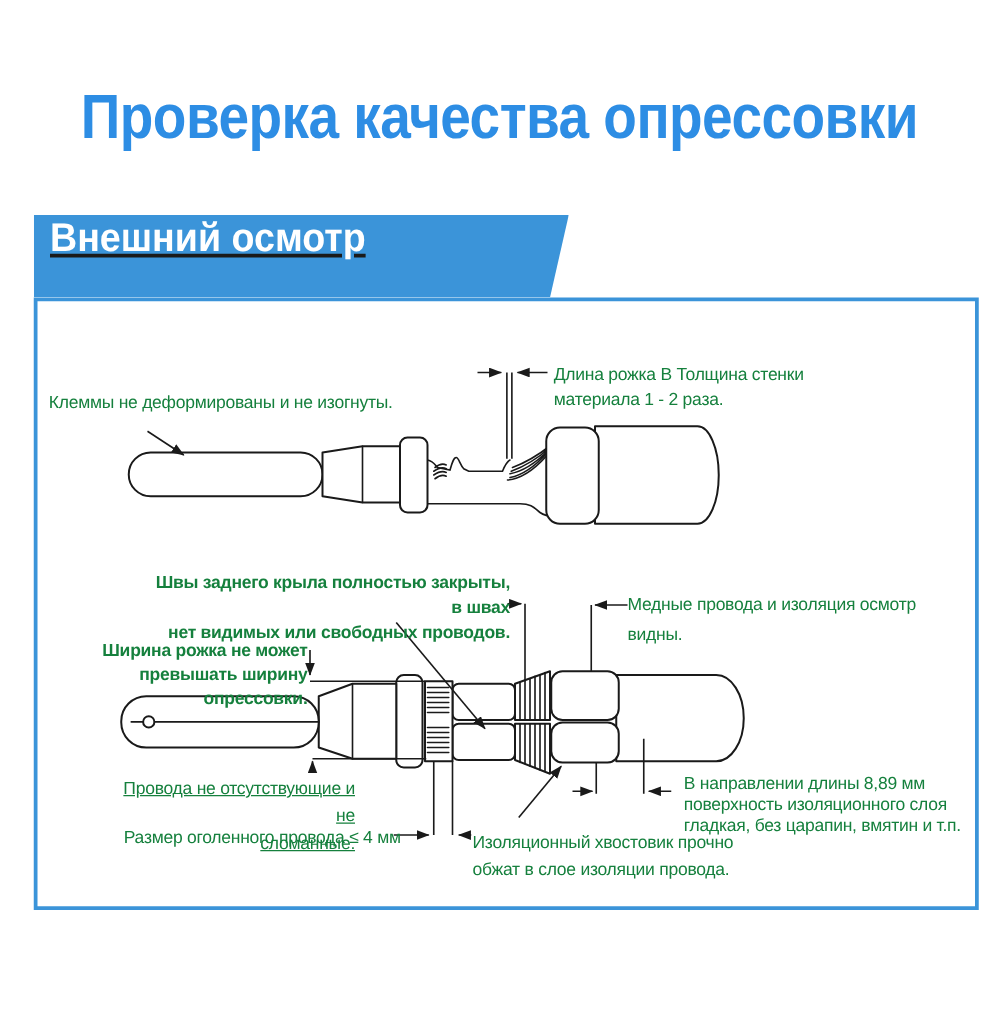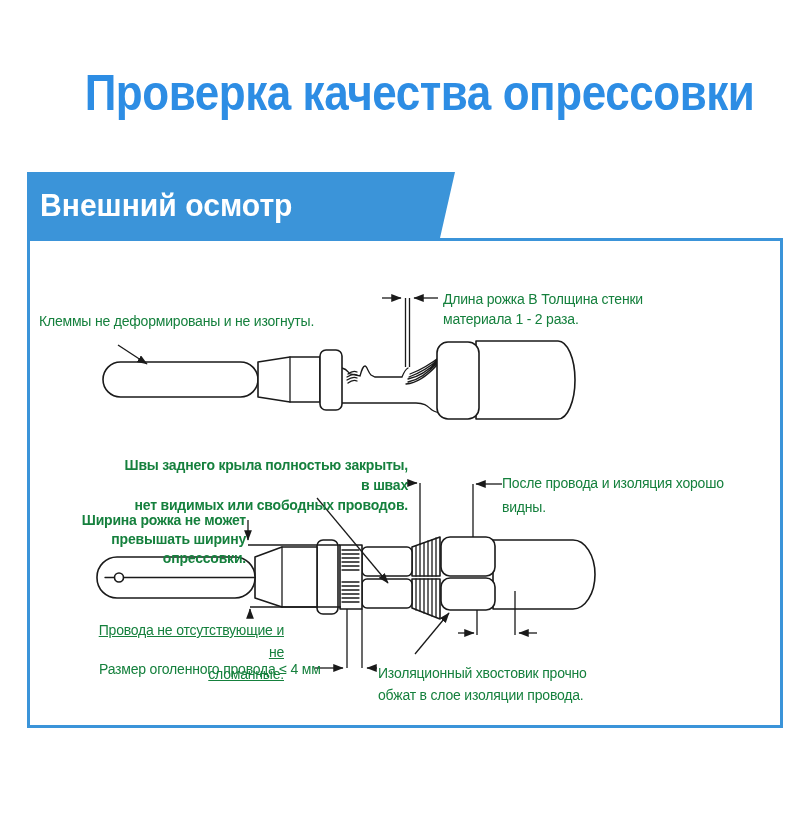"Проверка качества опрессовки" .page-title { text-align: right -> center }
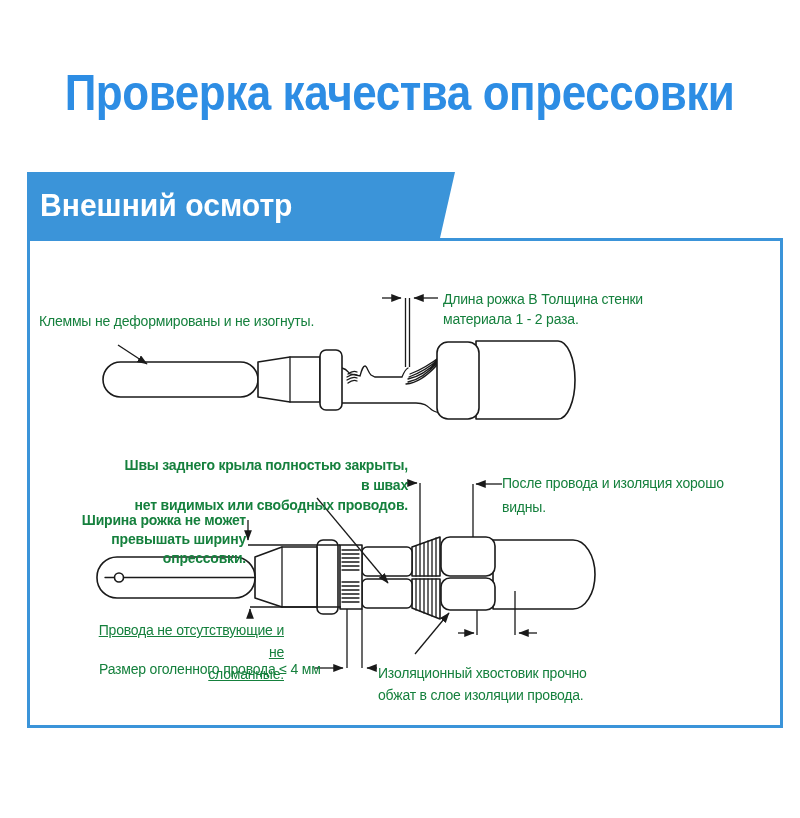"Внешний осмотр" .banner { align-items: center -> flex-start; text-decoration: none -> underline }
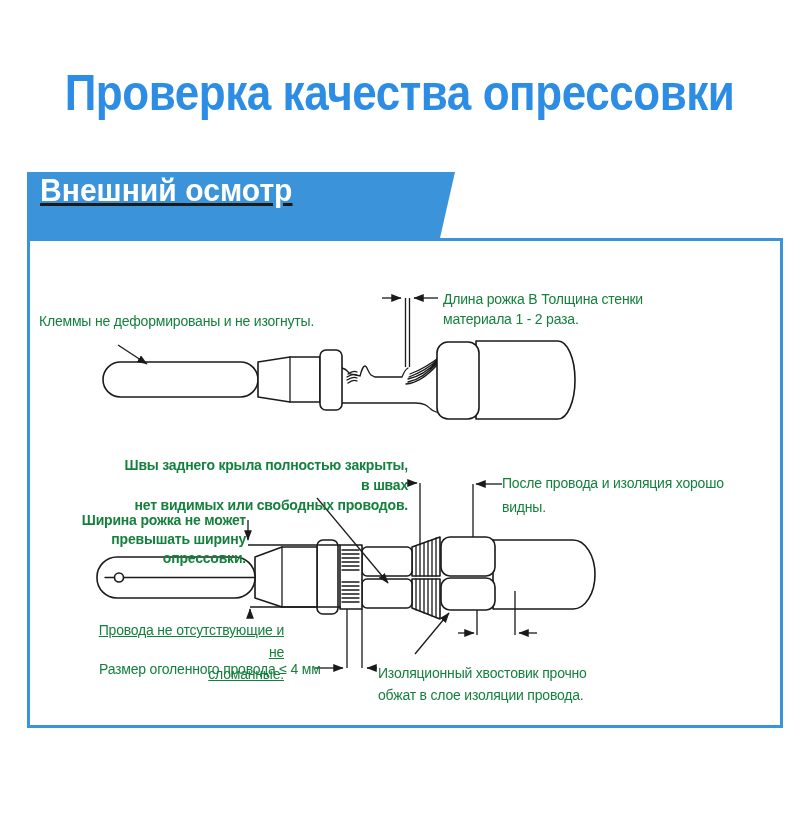"После провода и изоляция хорошо" div.lbl { text: После провода и изоляция хорошо -> Медные провода и изоляция осмотр }
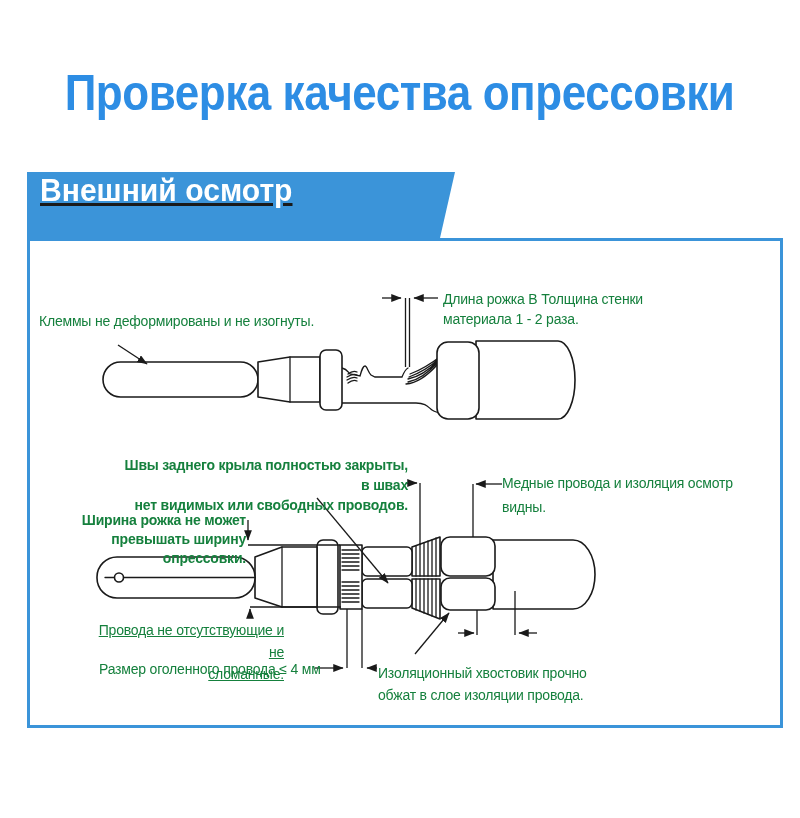"В направлении длины 8,89 мм" div.lbl { html: none -> <div>В направлении длины 8,89 мм поверхность изоляционного слоя гладкая, без царапин, вмятин и т.п.</div> }
